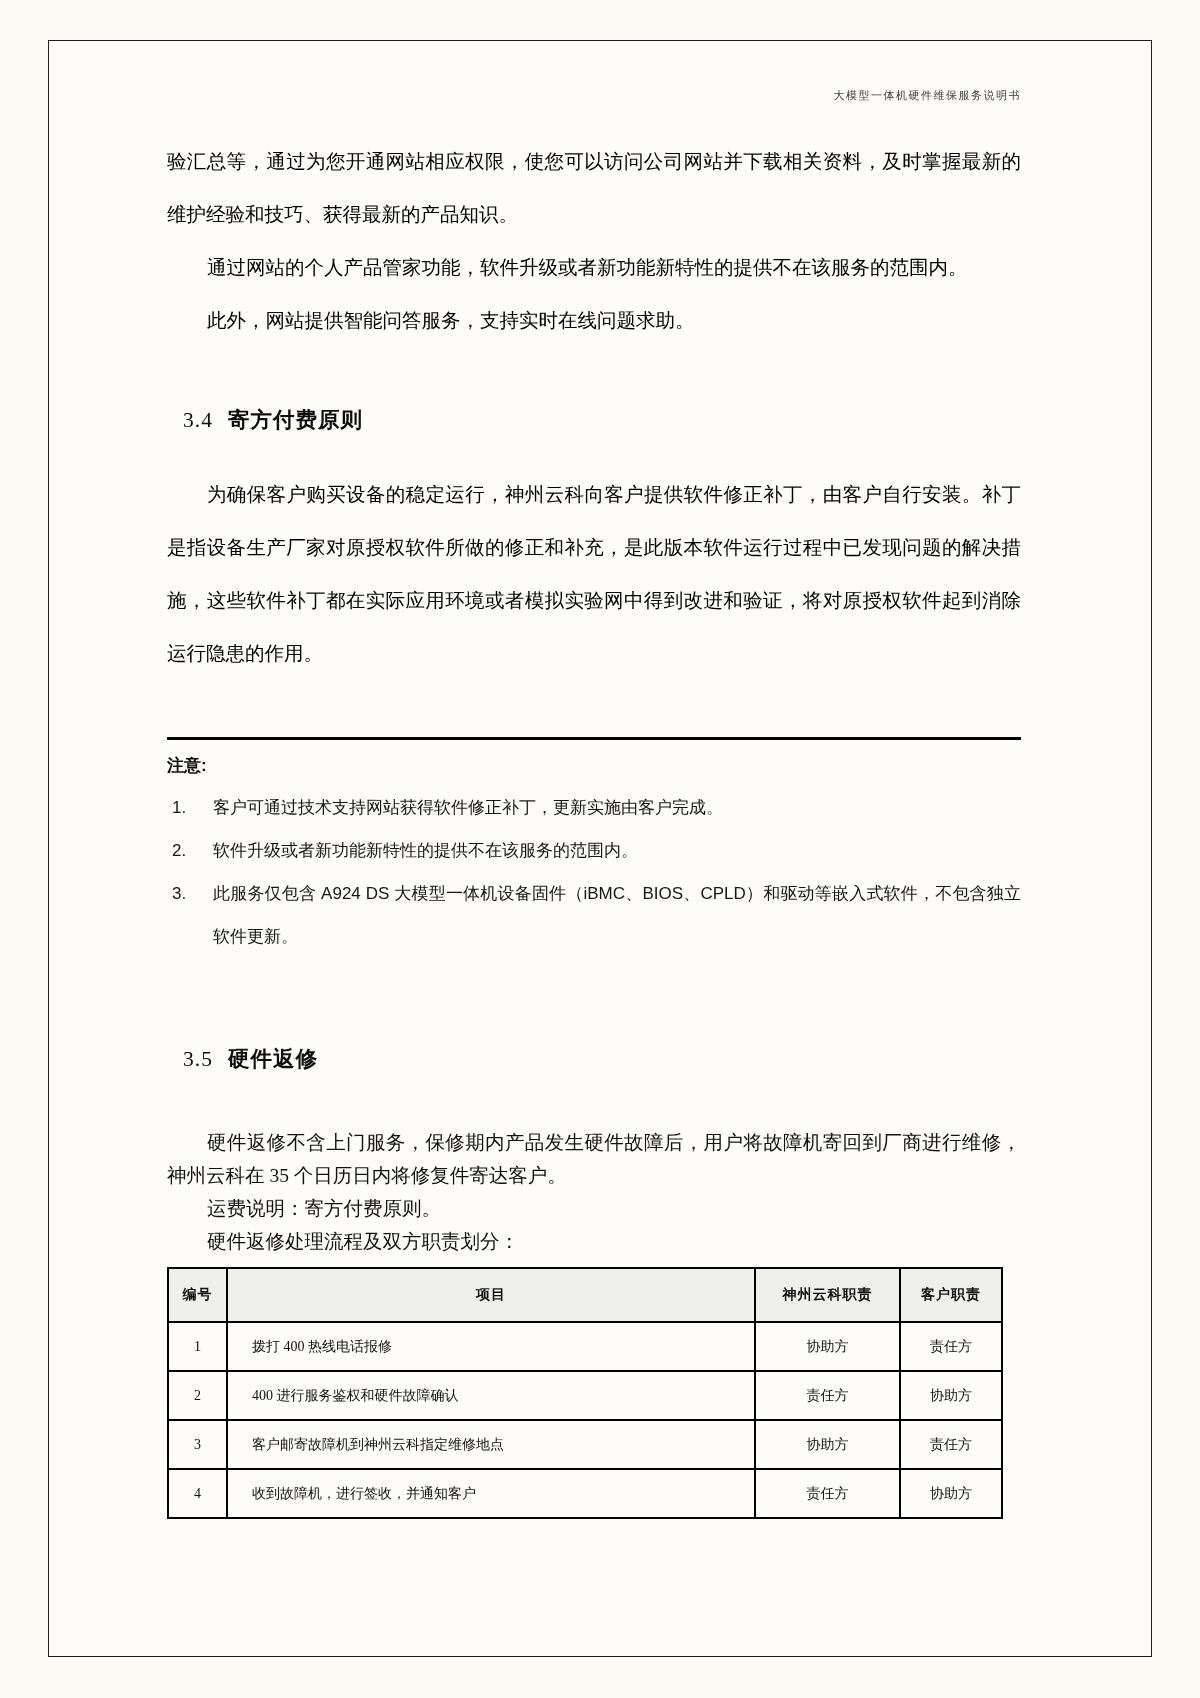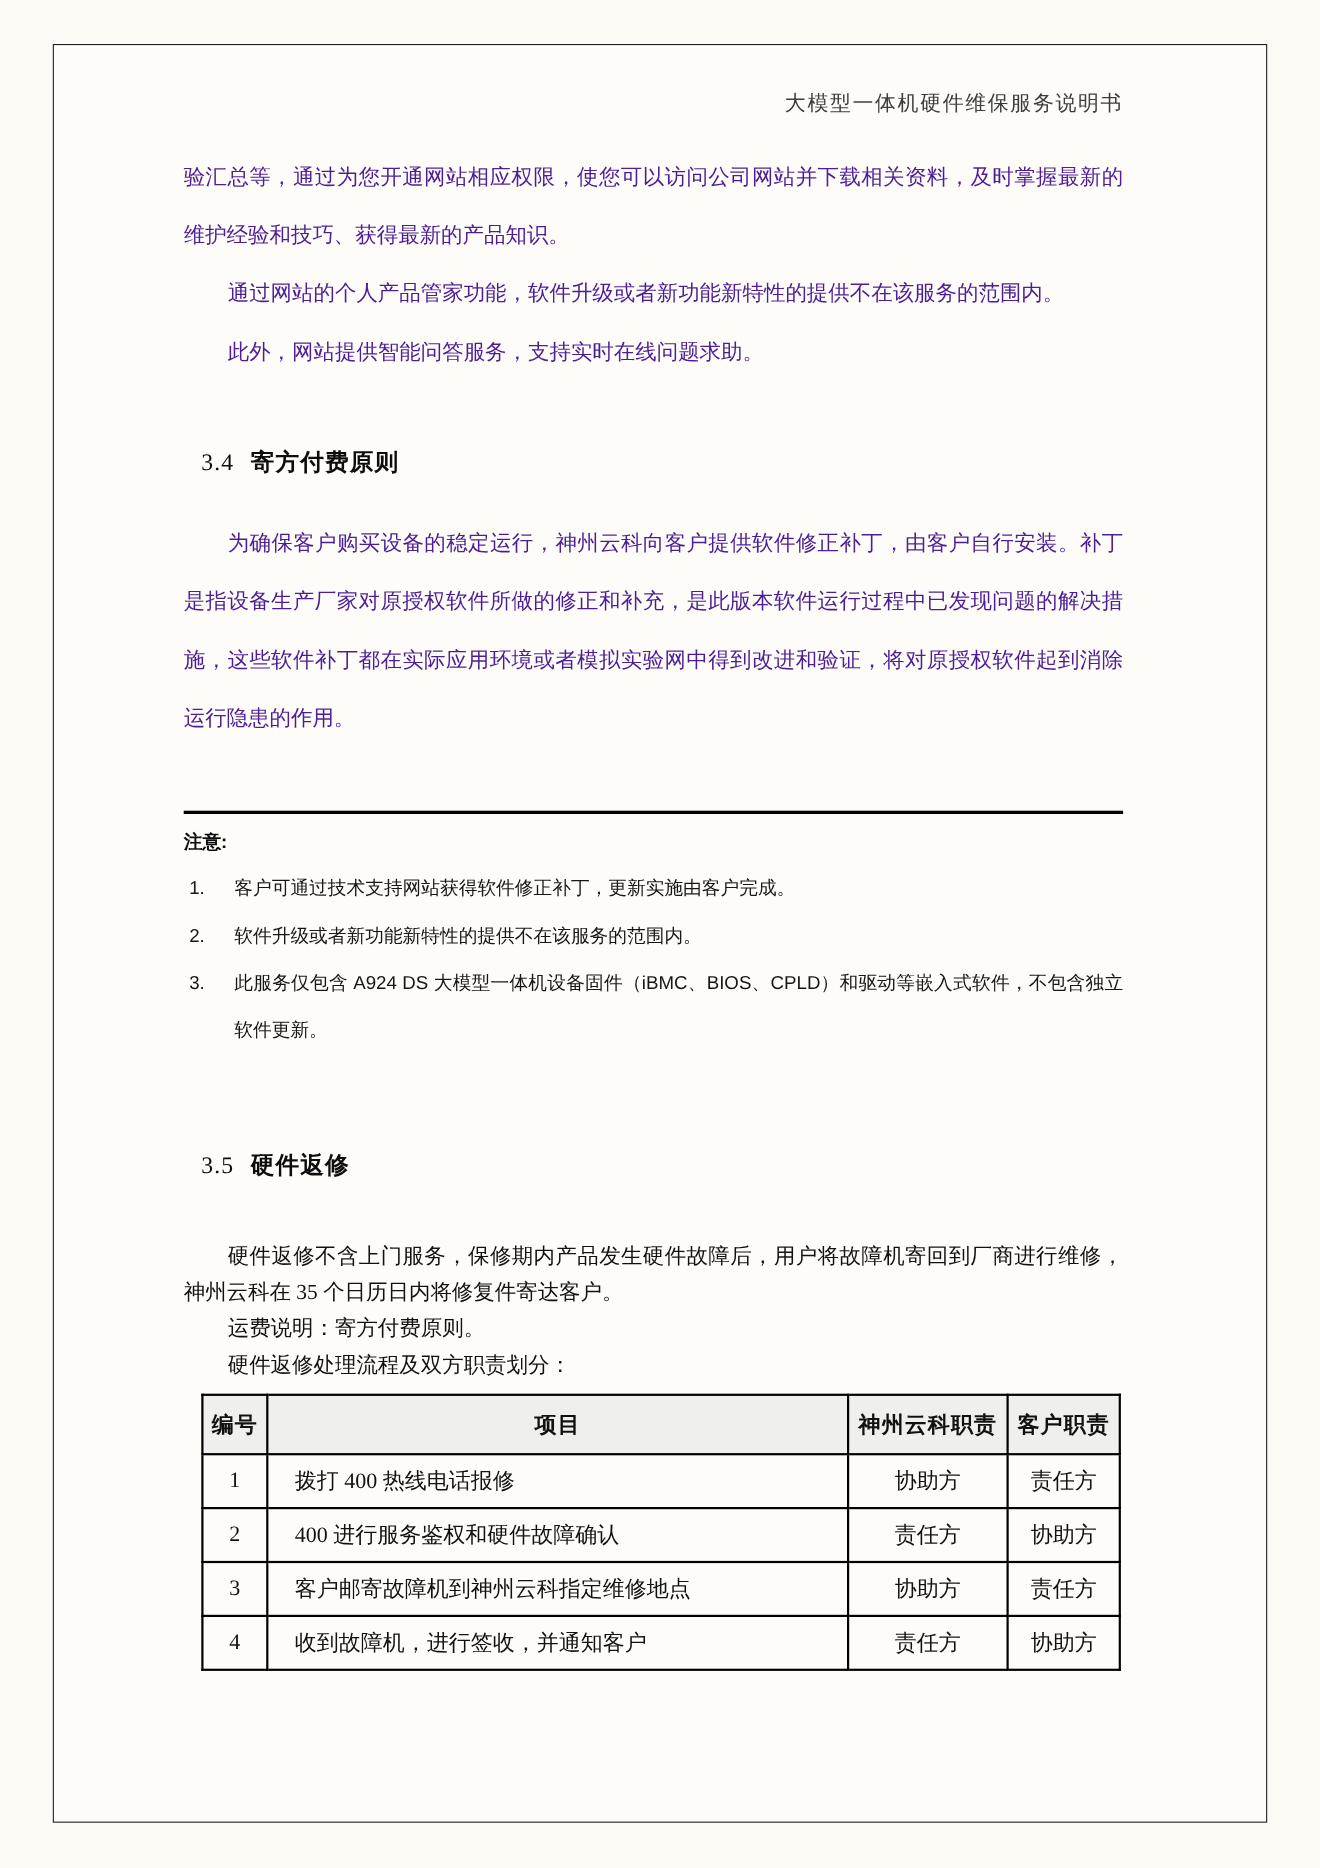"大模型一体机硬件维保服务说明书" .doc-header { font-size: 19px -> 11px }
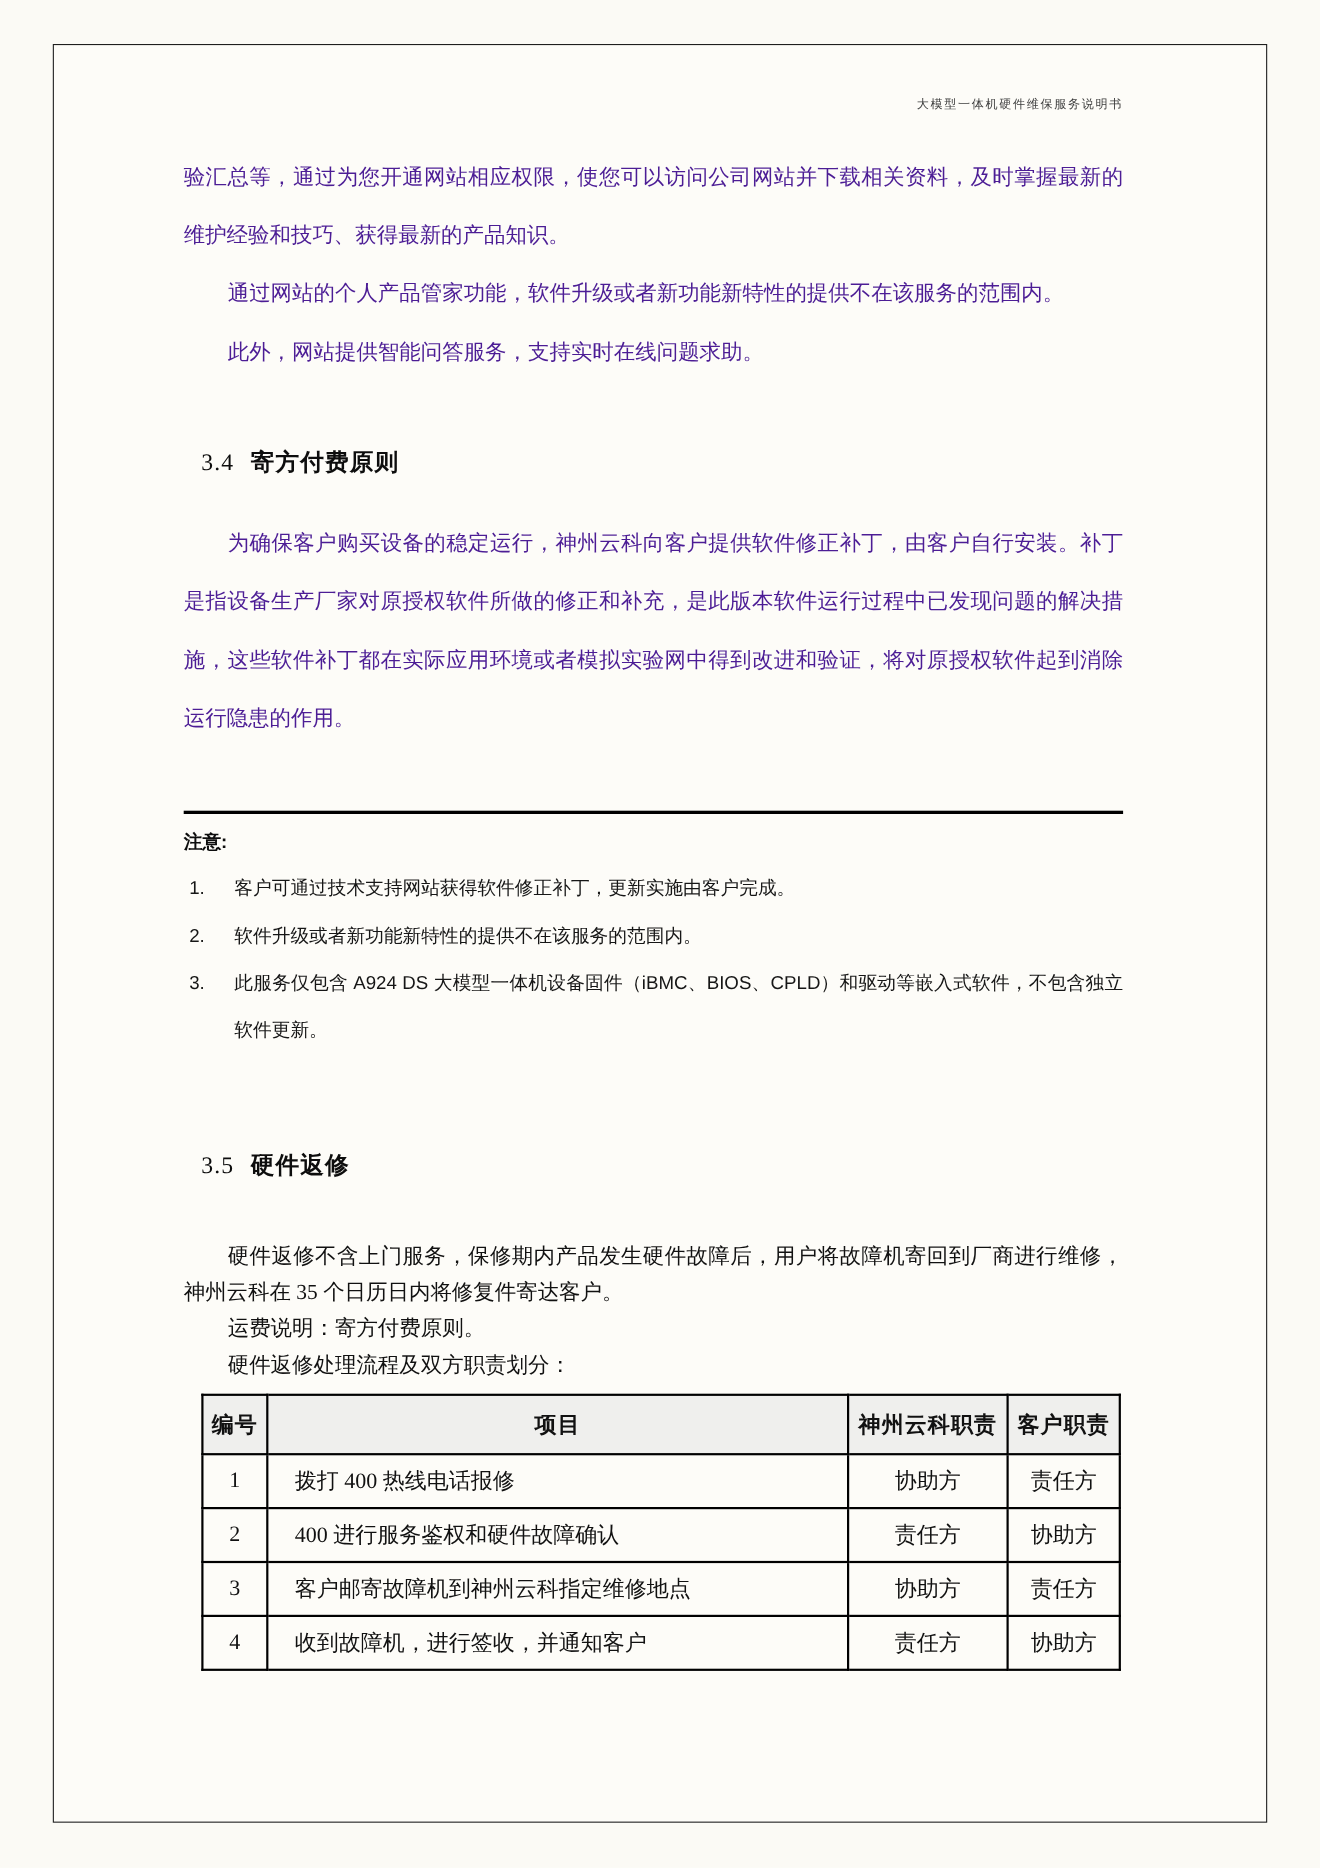"验汇总等，通过为您开通网站相应权限，使您可以访问公司网站并下载相关资料，及时掌握" .para-sans { color: #4c1d95 -> #000000 }
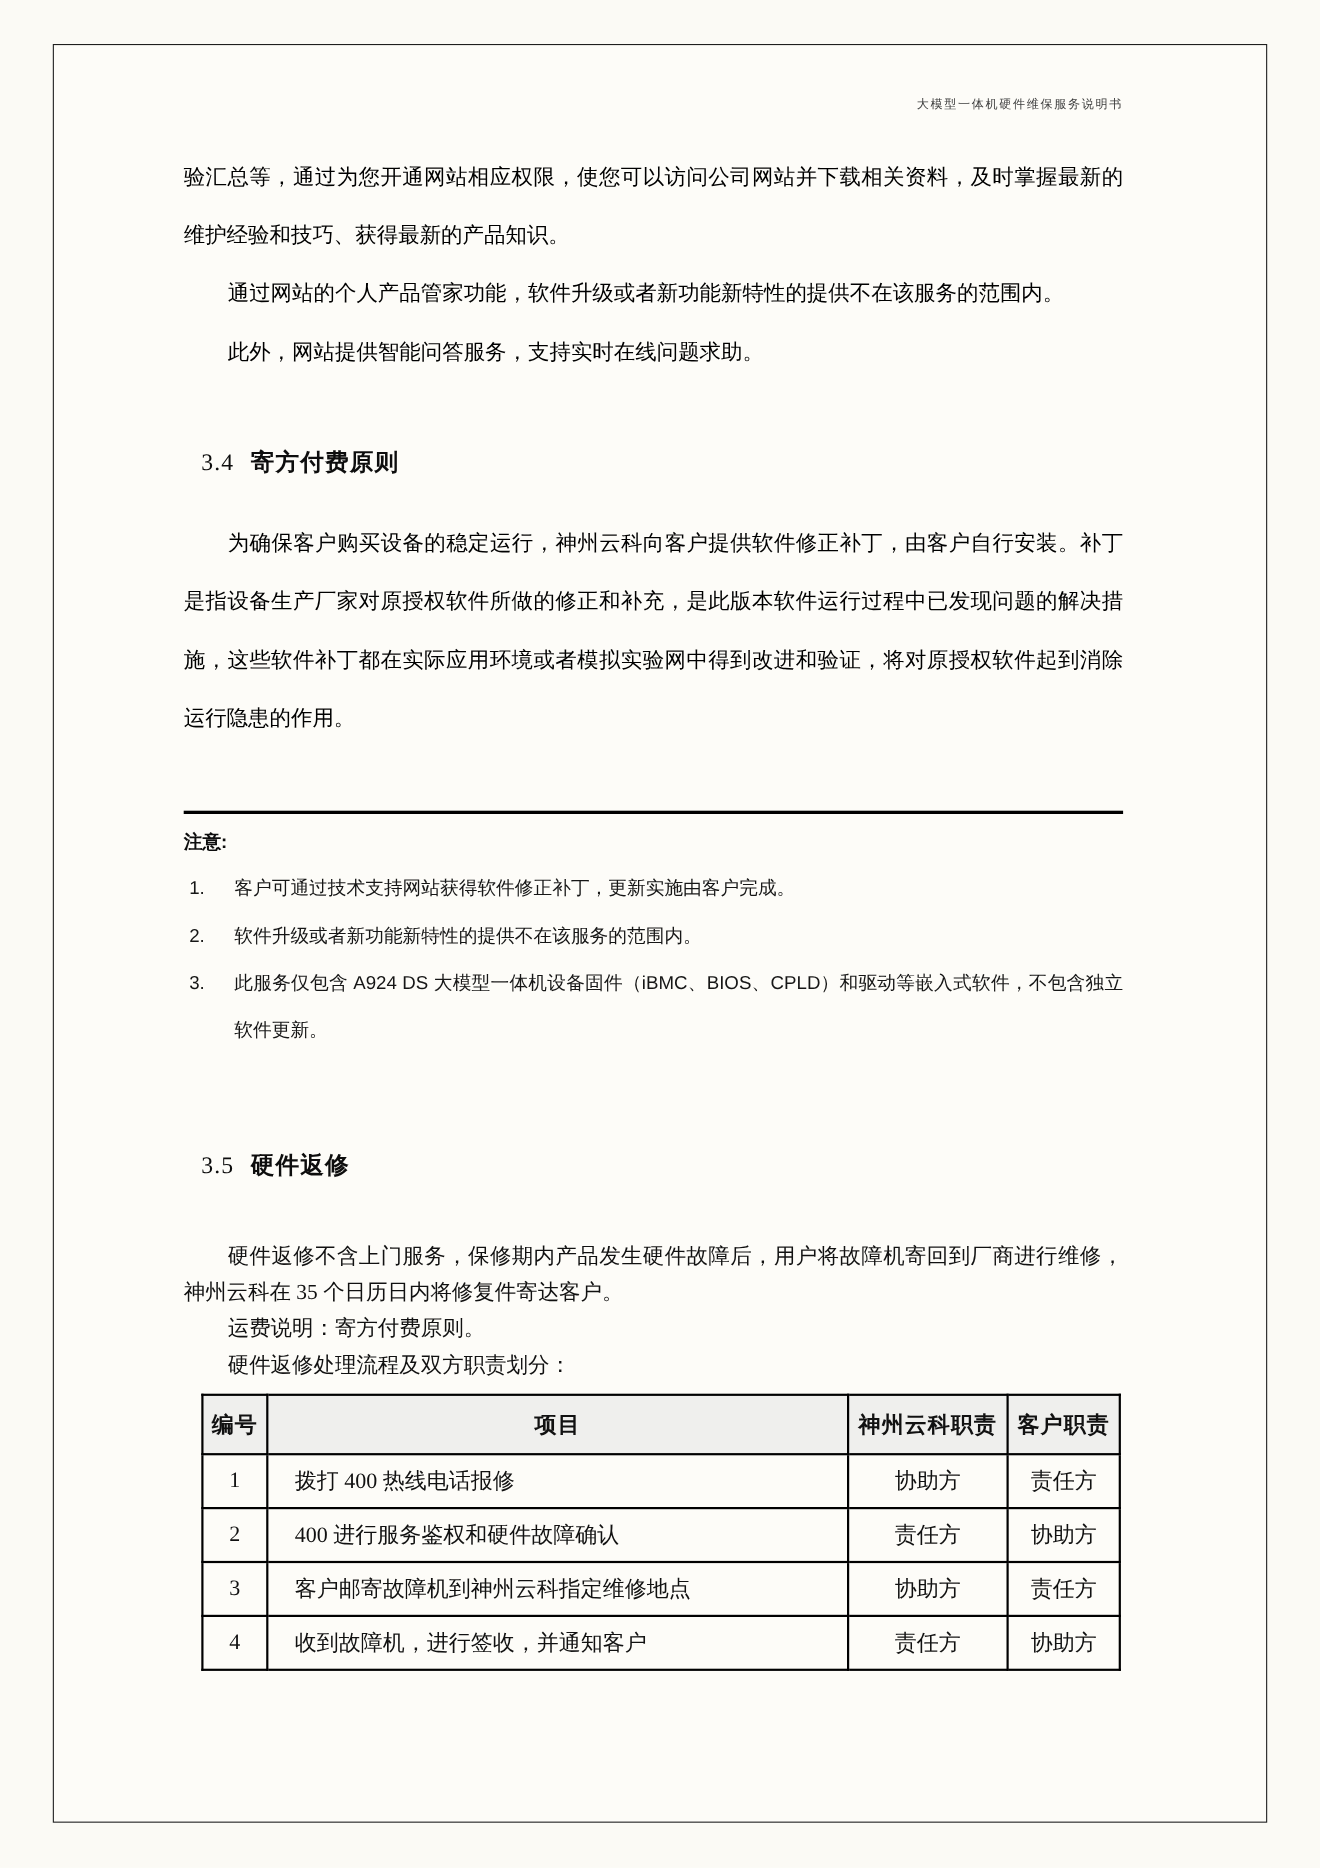"编号" .returns-table { font-size: 20px -> 14px; margin-left: 16px -> none }
